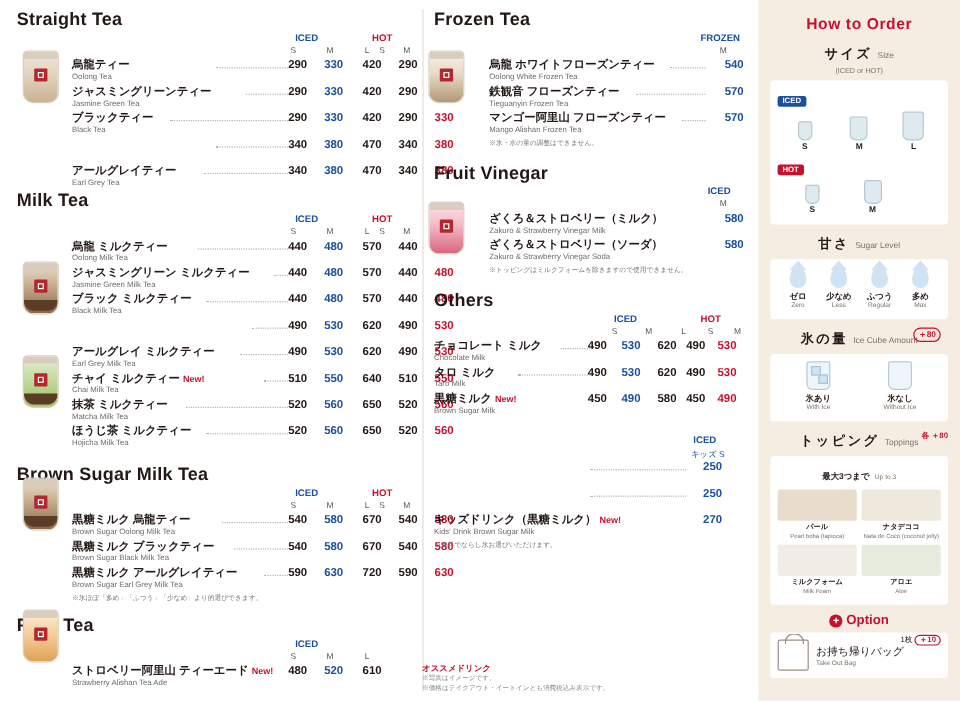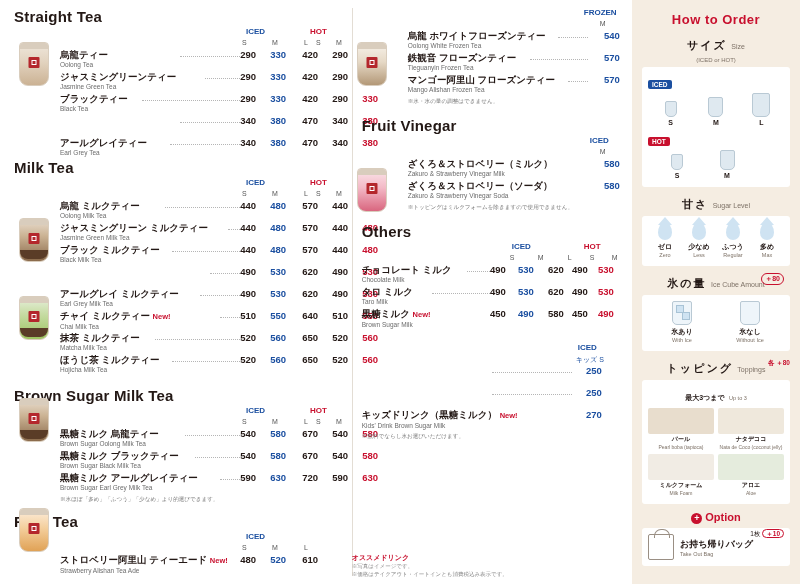"Frozen Tea" div.section-title { html: none -> <div>Frozen Tea</div> }
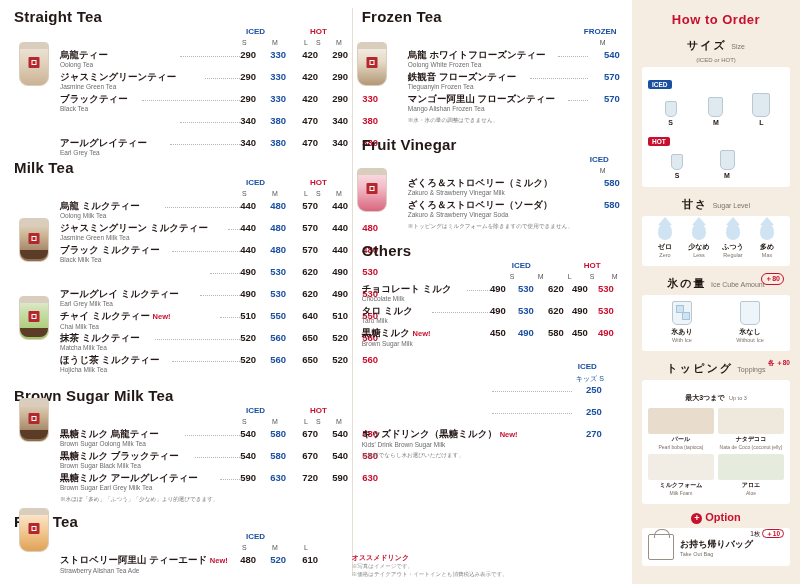"お持ち帰りバッグ" .bag-txt .jpn { font-weight: bold -> normal }
